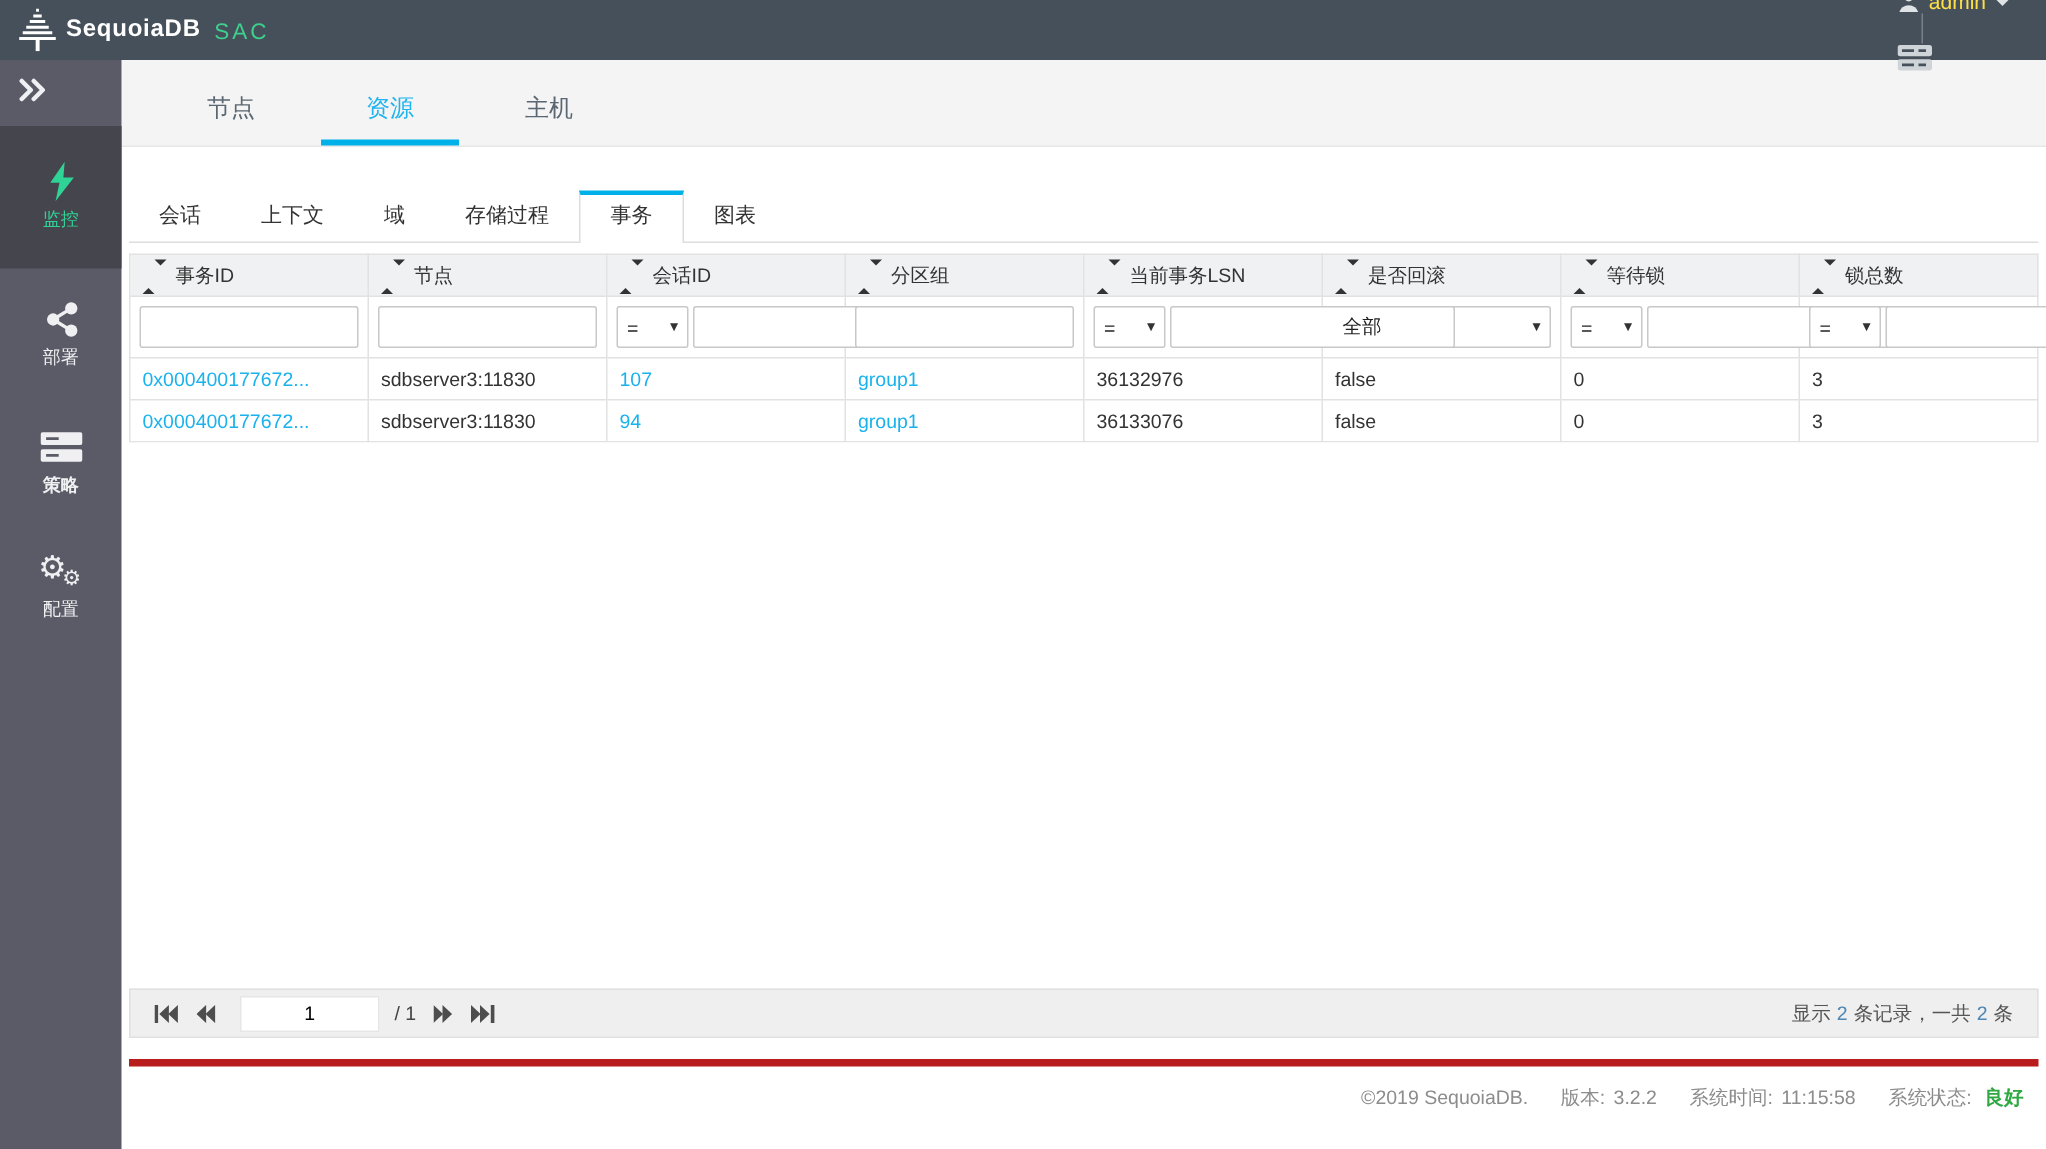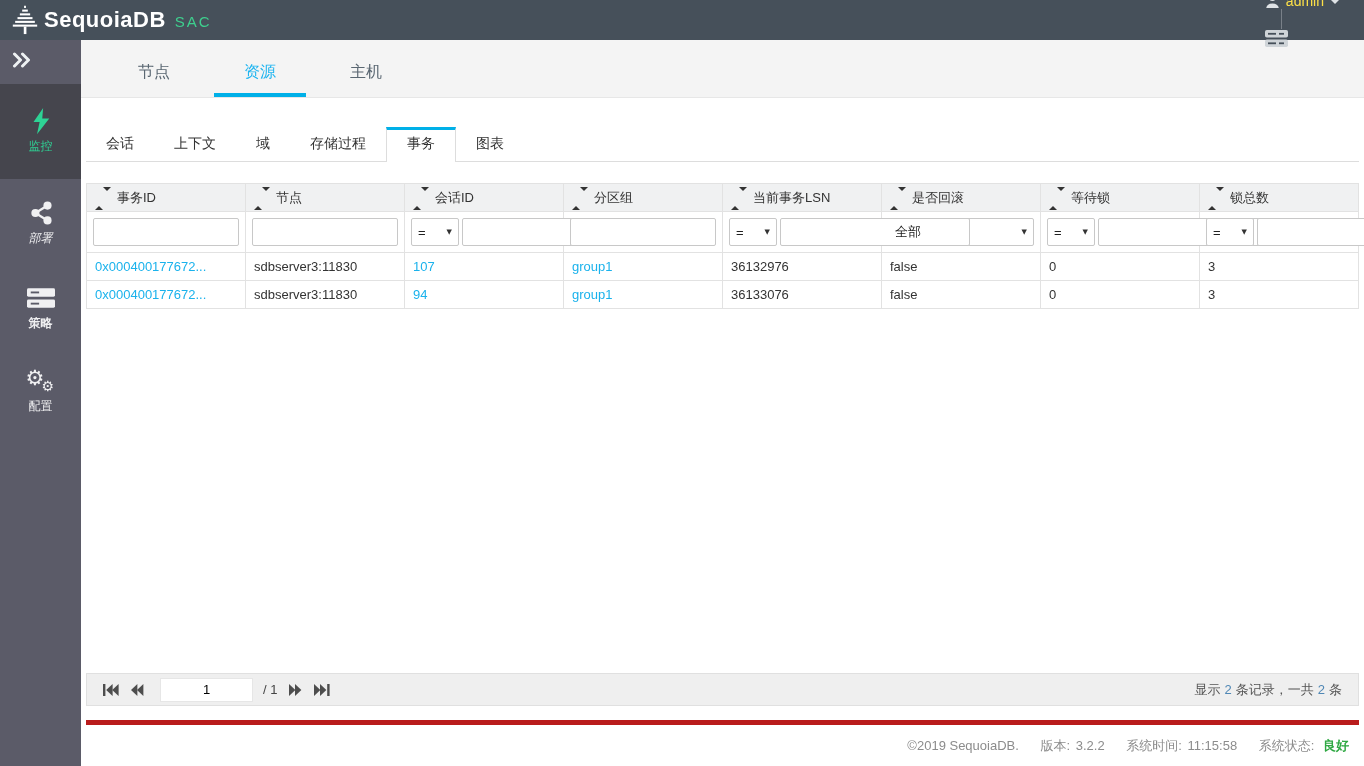"SequoiaDB" .brand-name { font-size: 22px -> 16px }
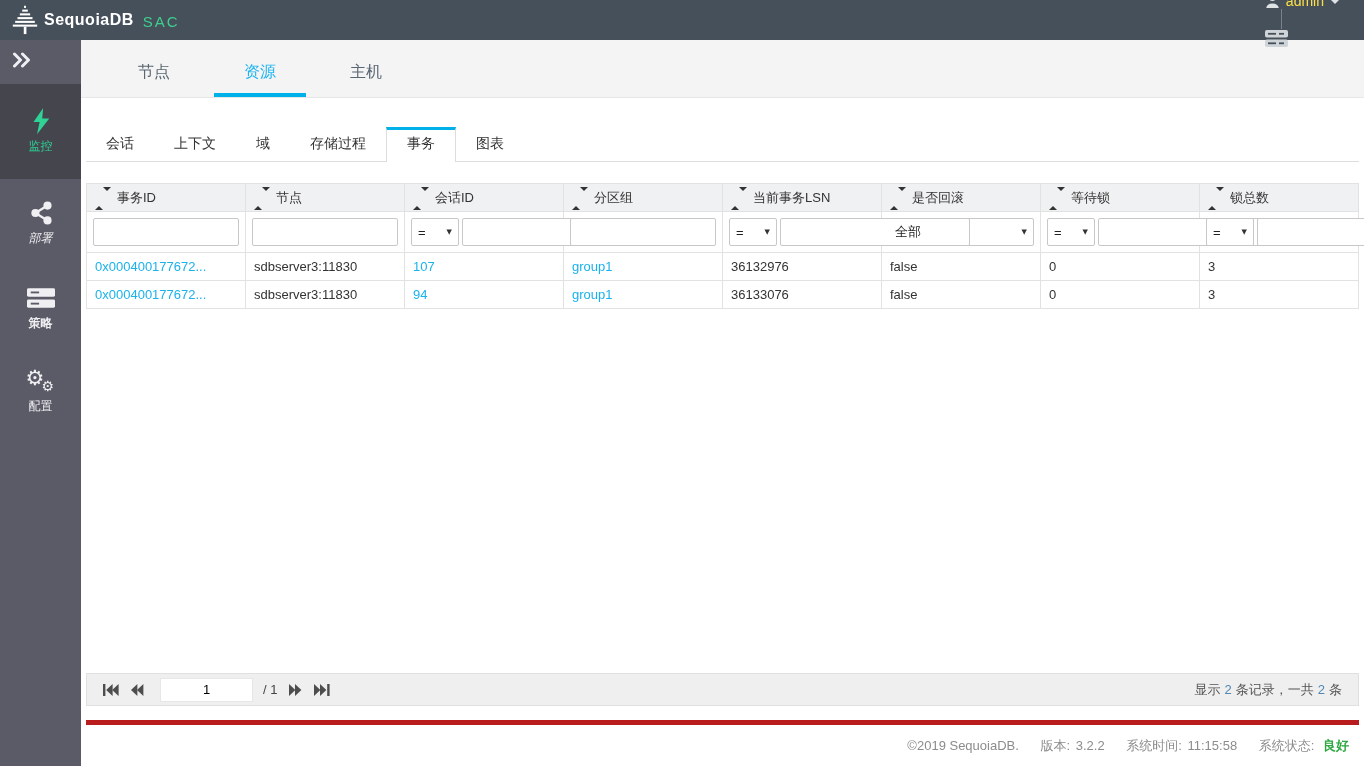"事务ID" .grid-wrap { margin-top: 21px -> 7px }
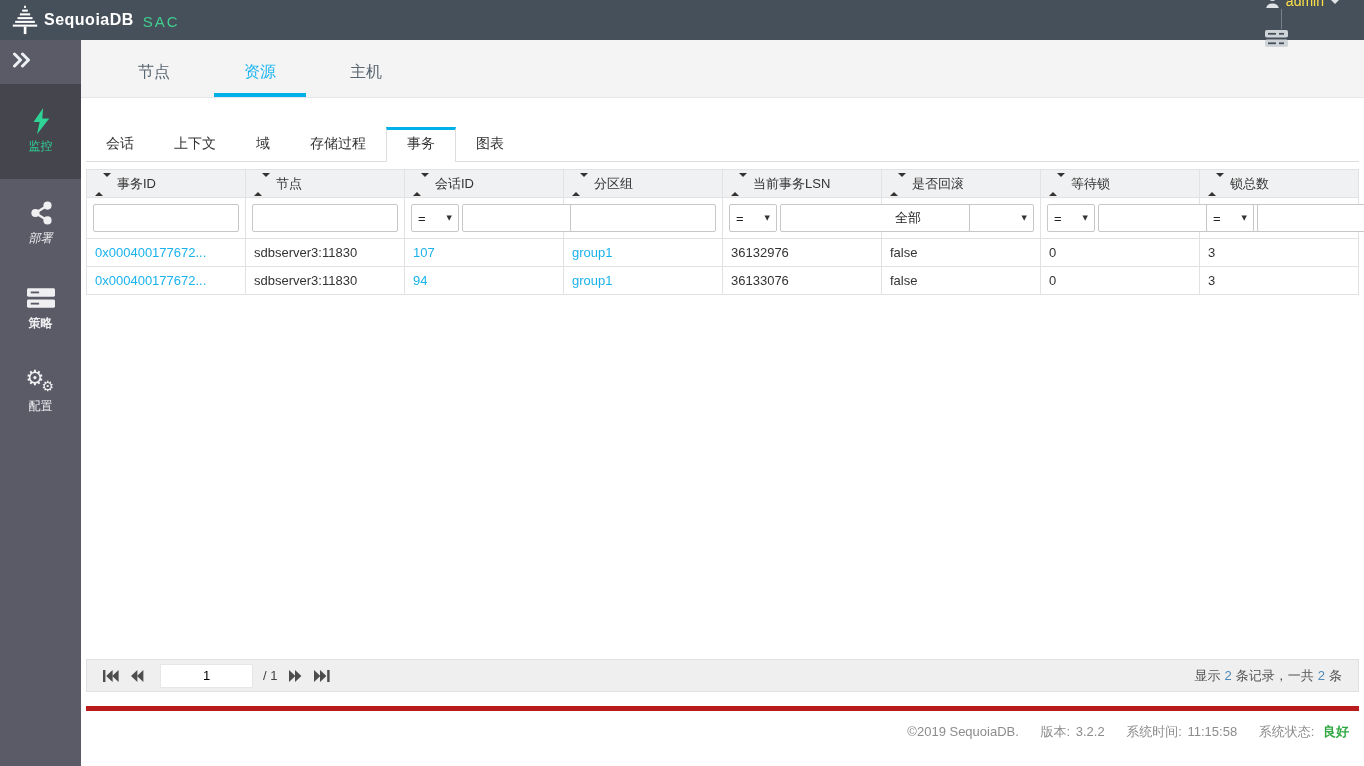"部署" .m-top-3 { font-style: italic -> none }
